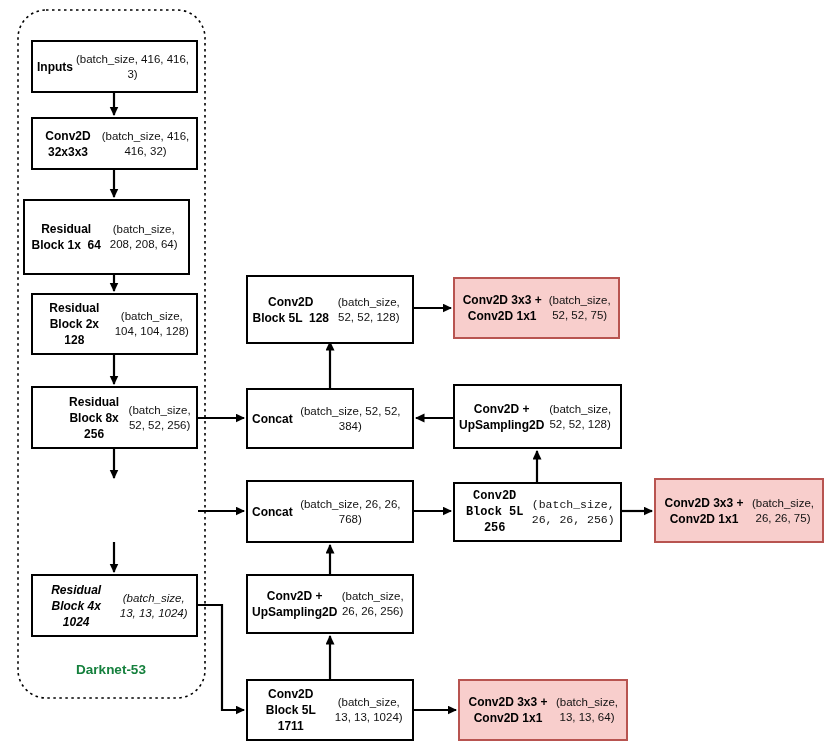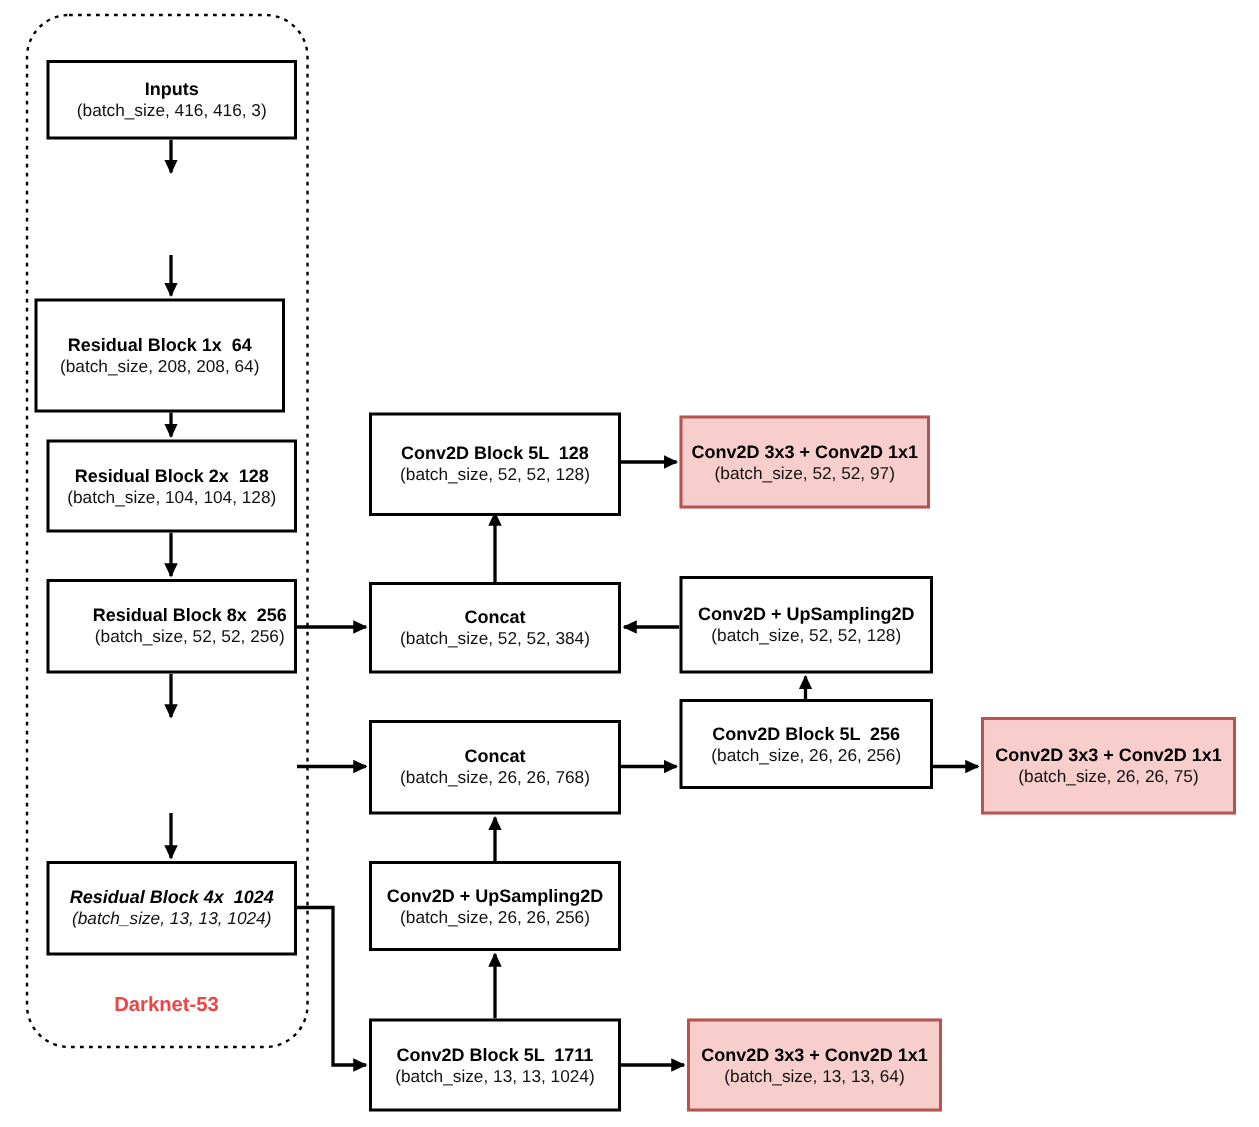"Inputs" .node { flex-direction: column -> row }
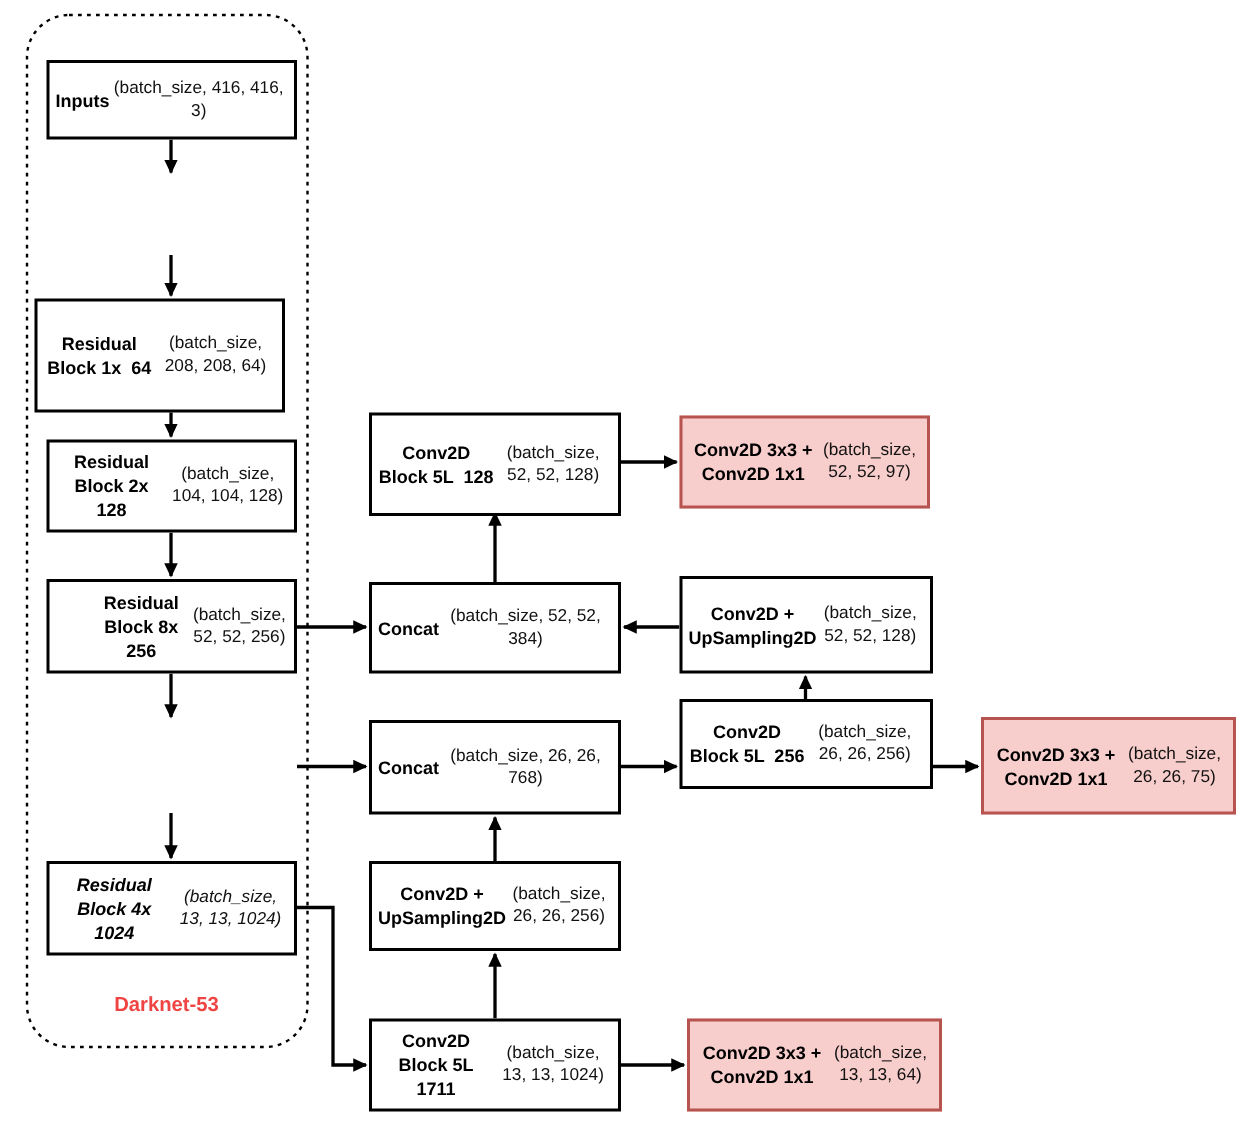"Conv2D 32x3x3" div.node { html: none -> <div> <div>Conv2D 32x3x3</div> <div>(batch_size, 416, 416, 32)</div> </div> }
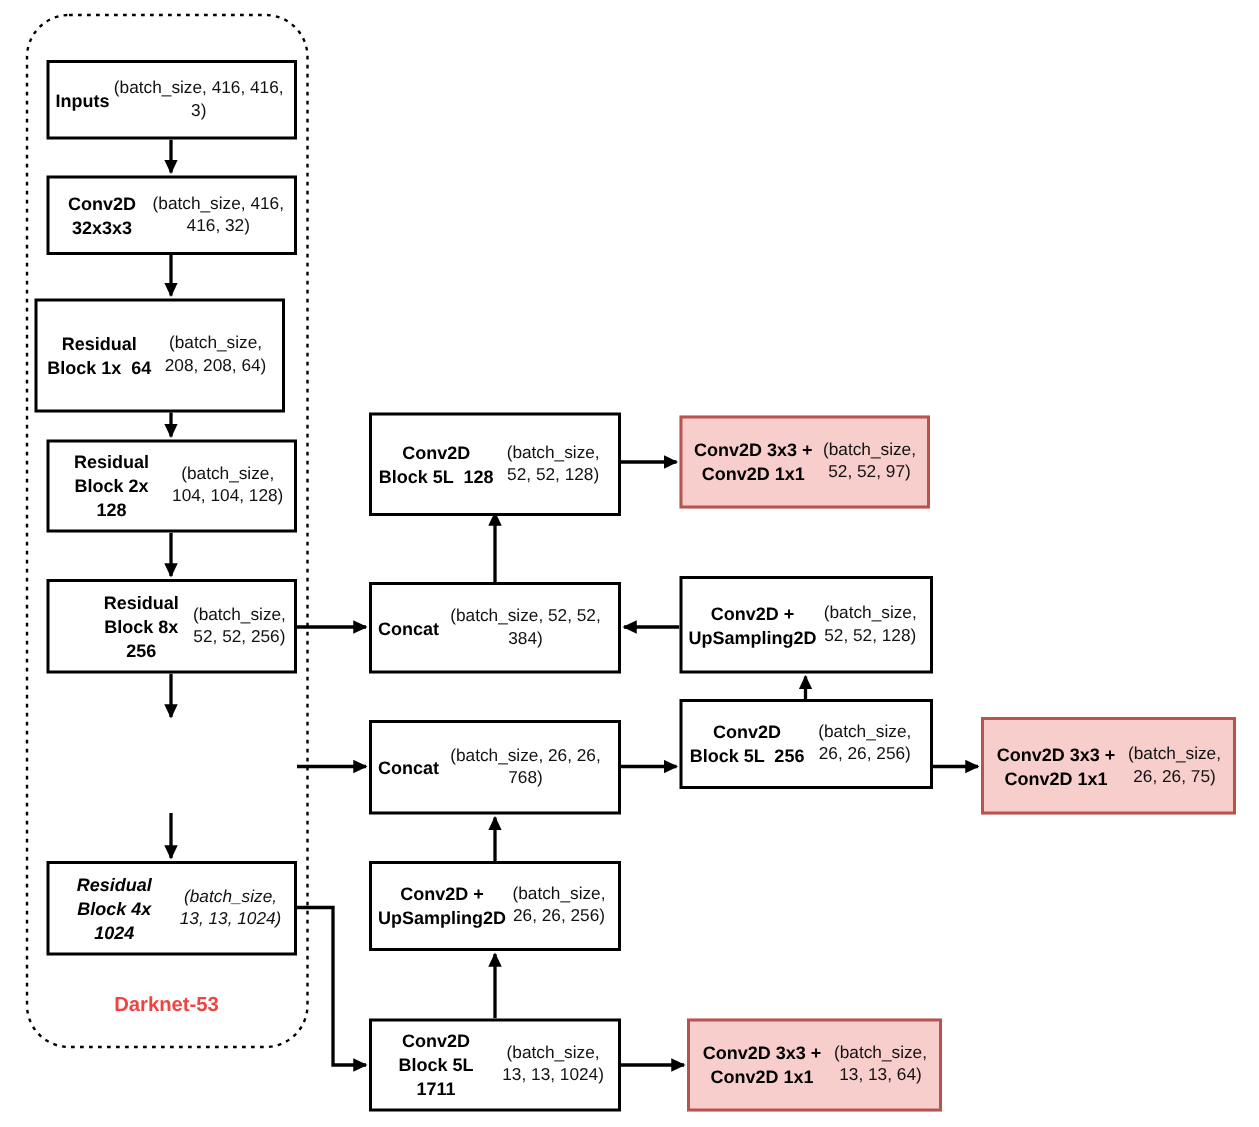"(batch_size, 52, 52, 97)" div.shape { text: 97 -> 75 }
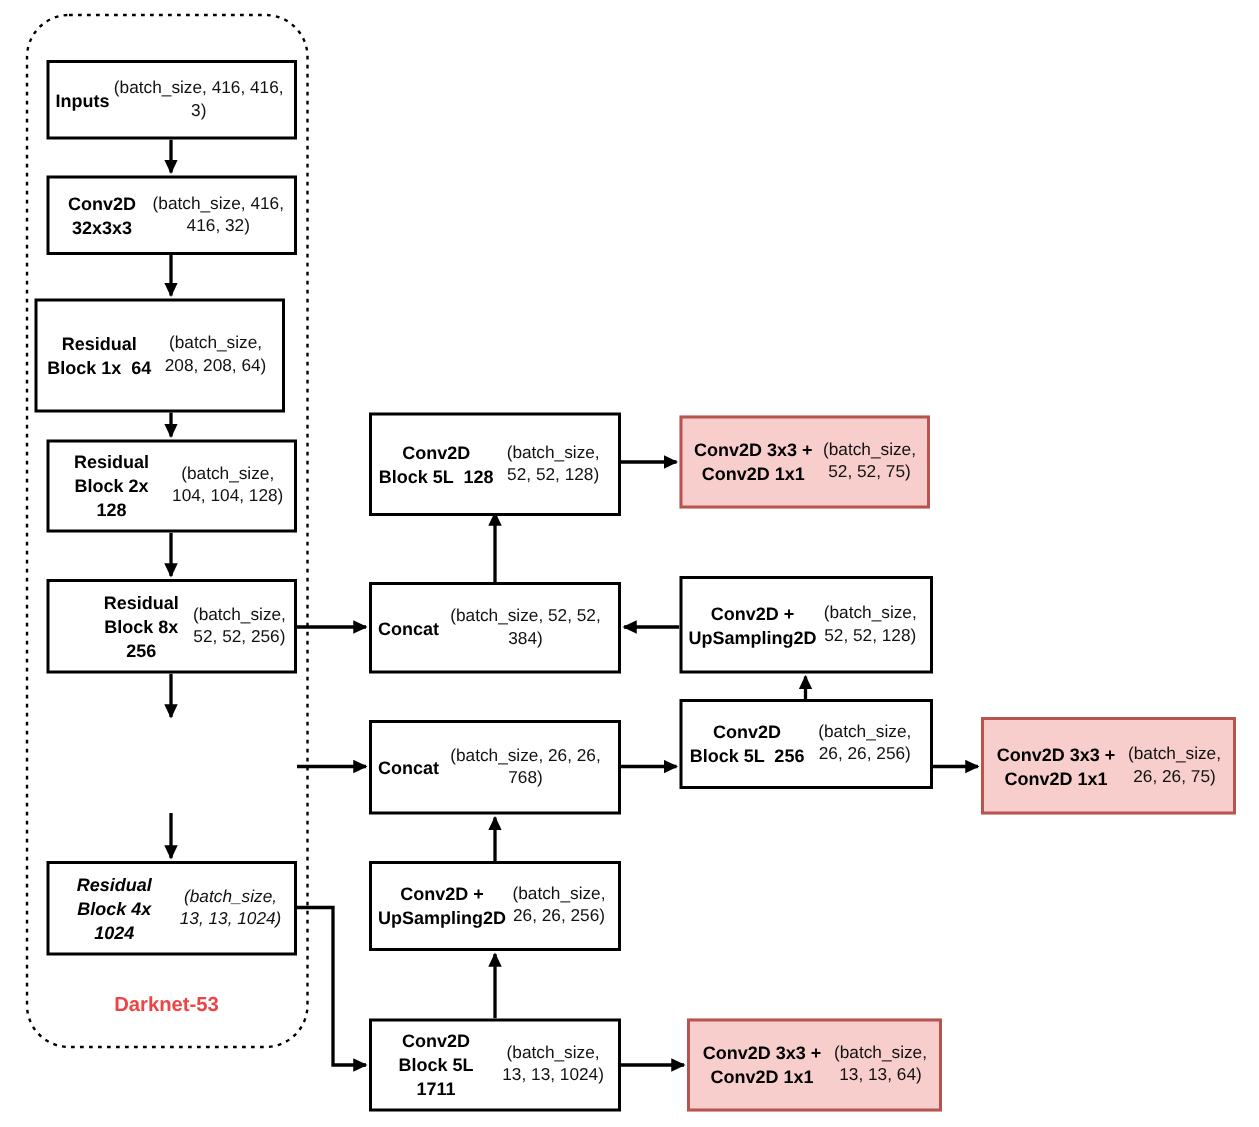"Conv2D Block 5L 256" .p-block5l-256 { font-family: none -> Liberation Mono, monospace; top: 466px -> 482px }
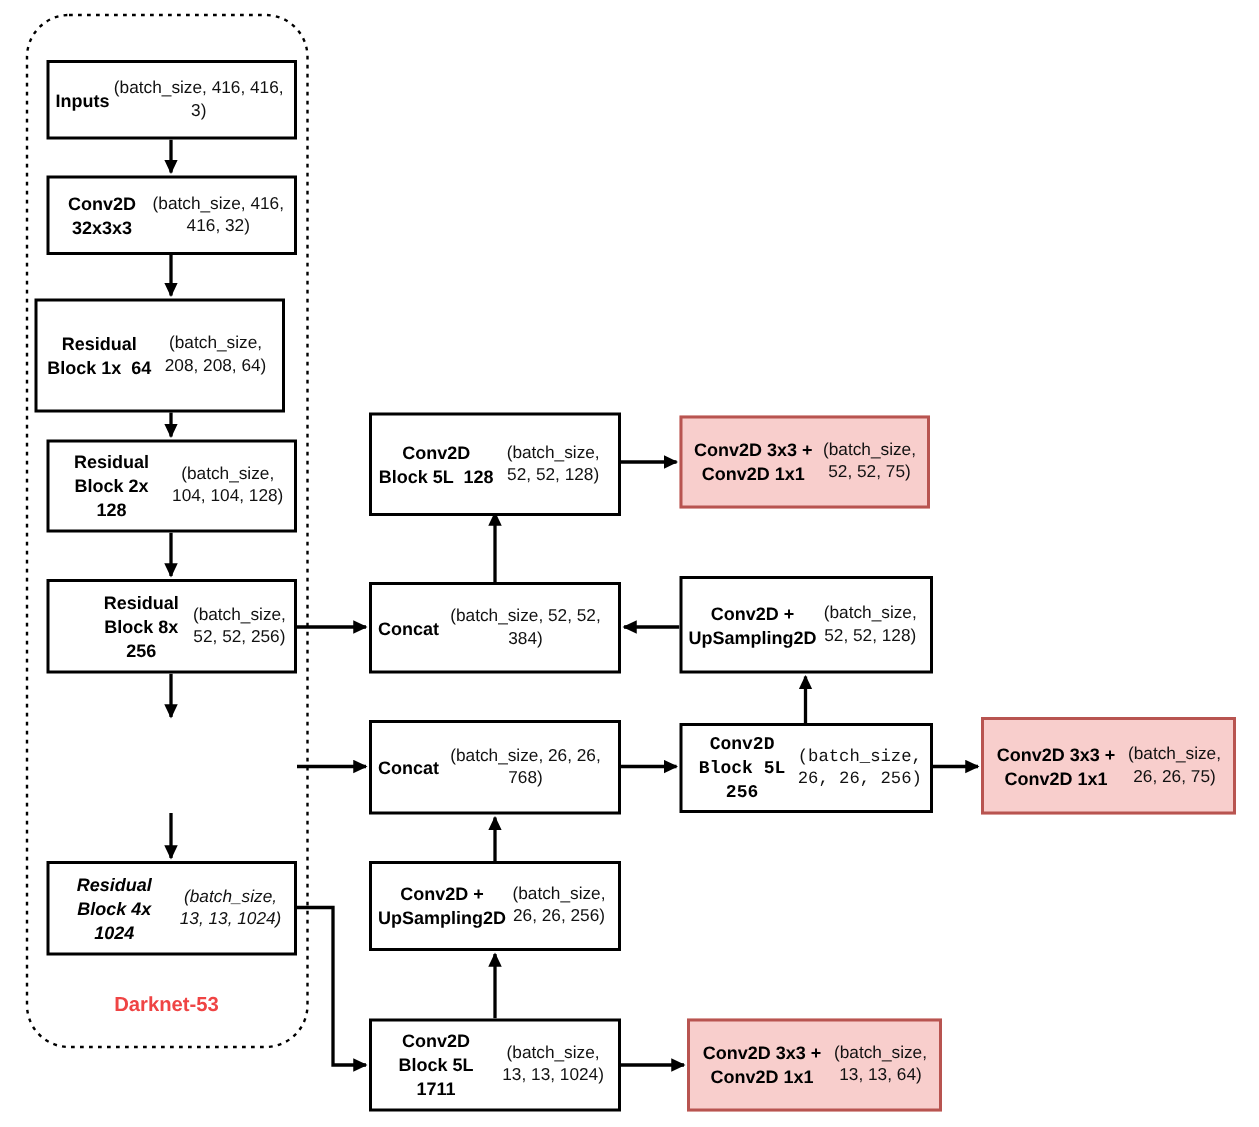"Darknet-53" #darknet-label { color: #ef4444 -> #15803d }
